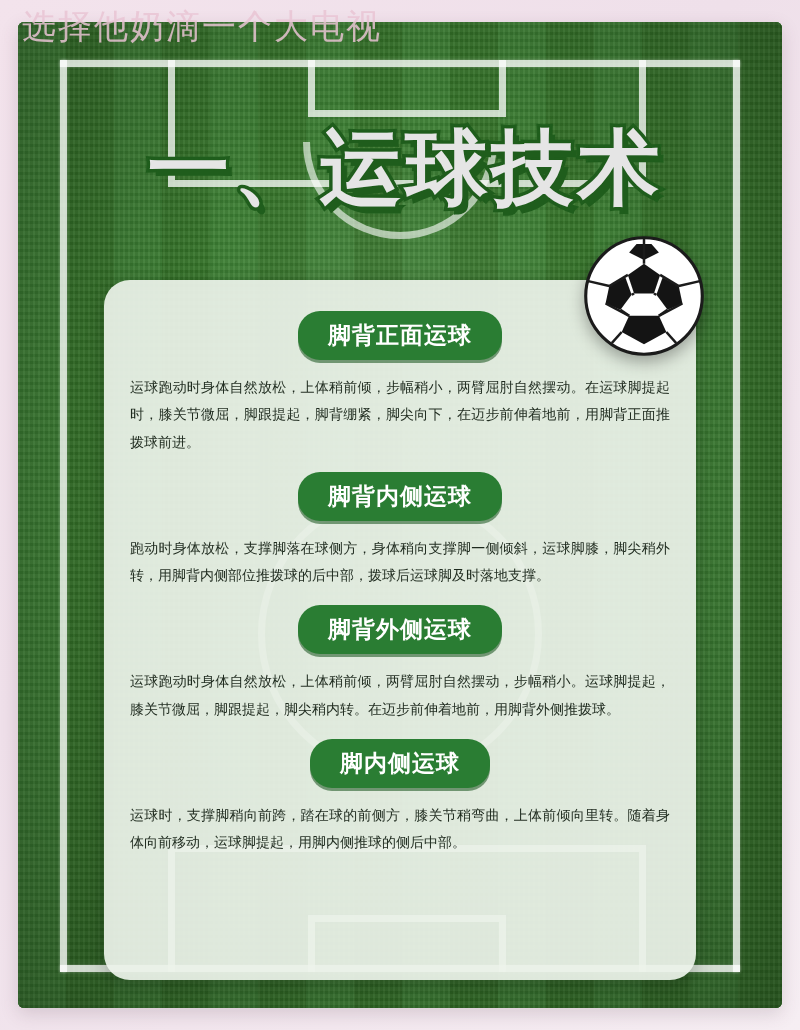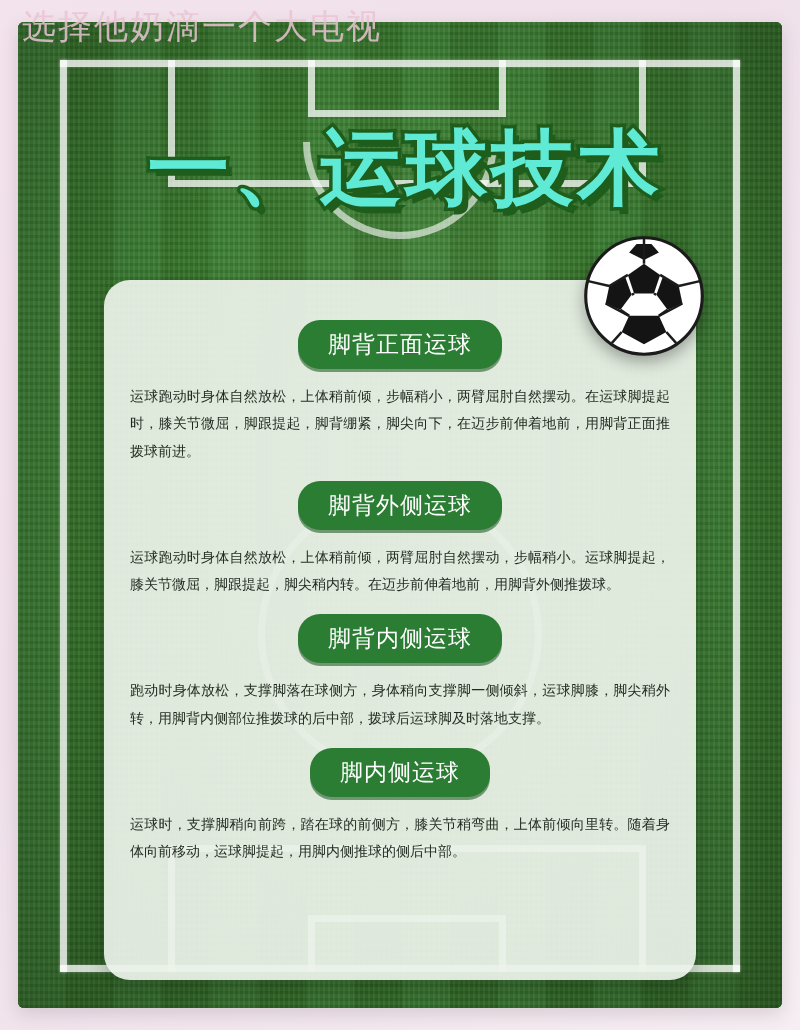"一、运球技术" .headline { color: #5eead4 -> #e5e5e5 }
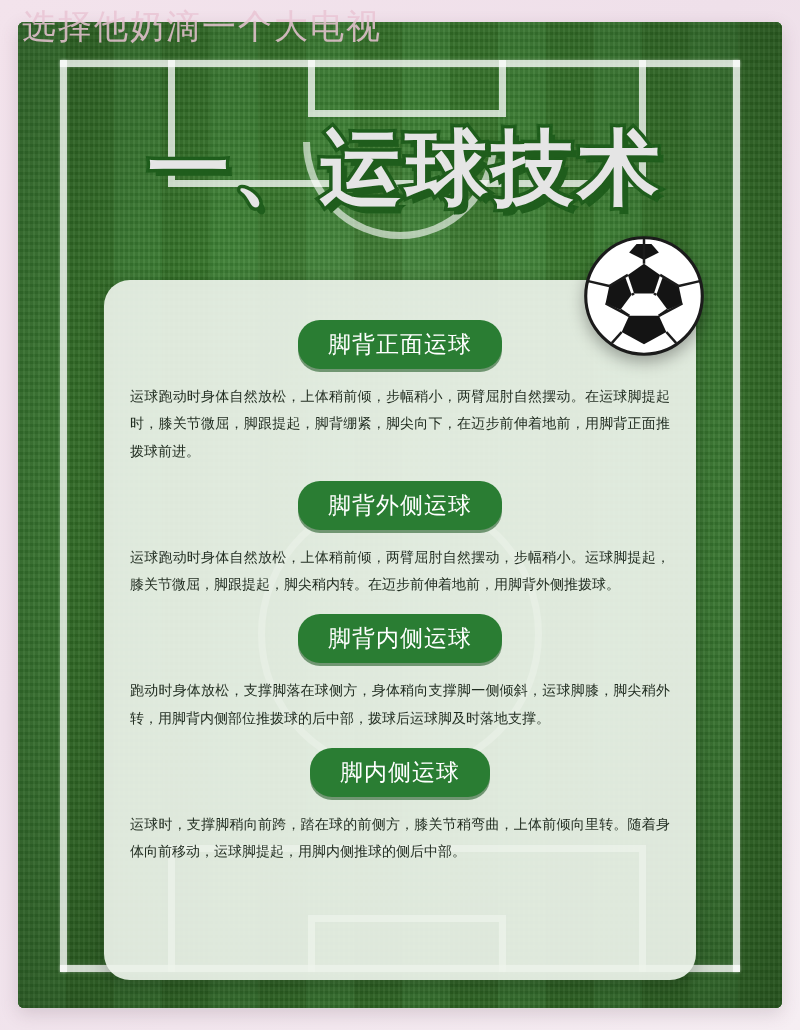"脚背正面运球" .pill { font-weight: 400 -> 700; margin: 16px auto 14px auto -> 7px auto 14px auto }
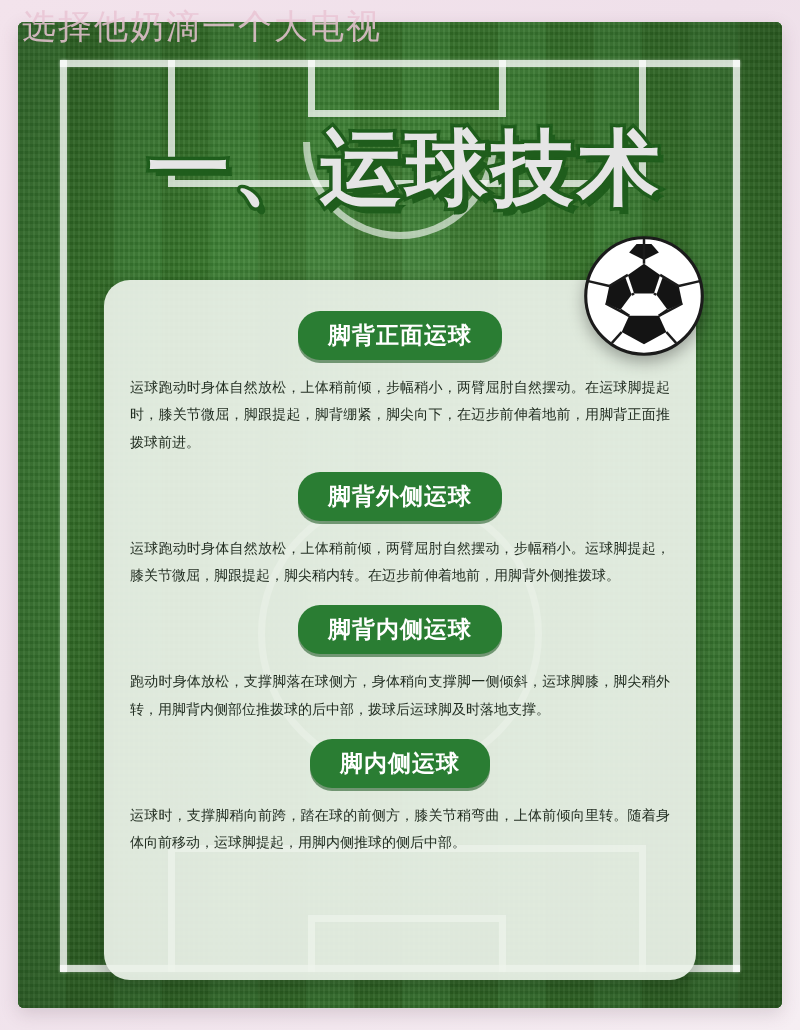"脚背外侧运球" div.section { order: before "脚背内侧运球" -> after "脚背内侧运球" }
